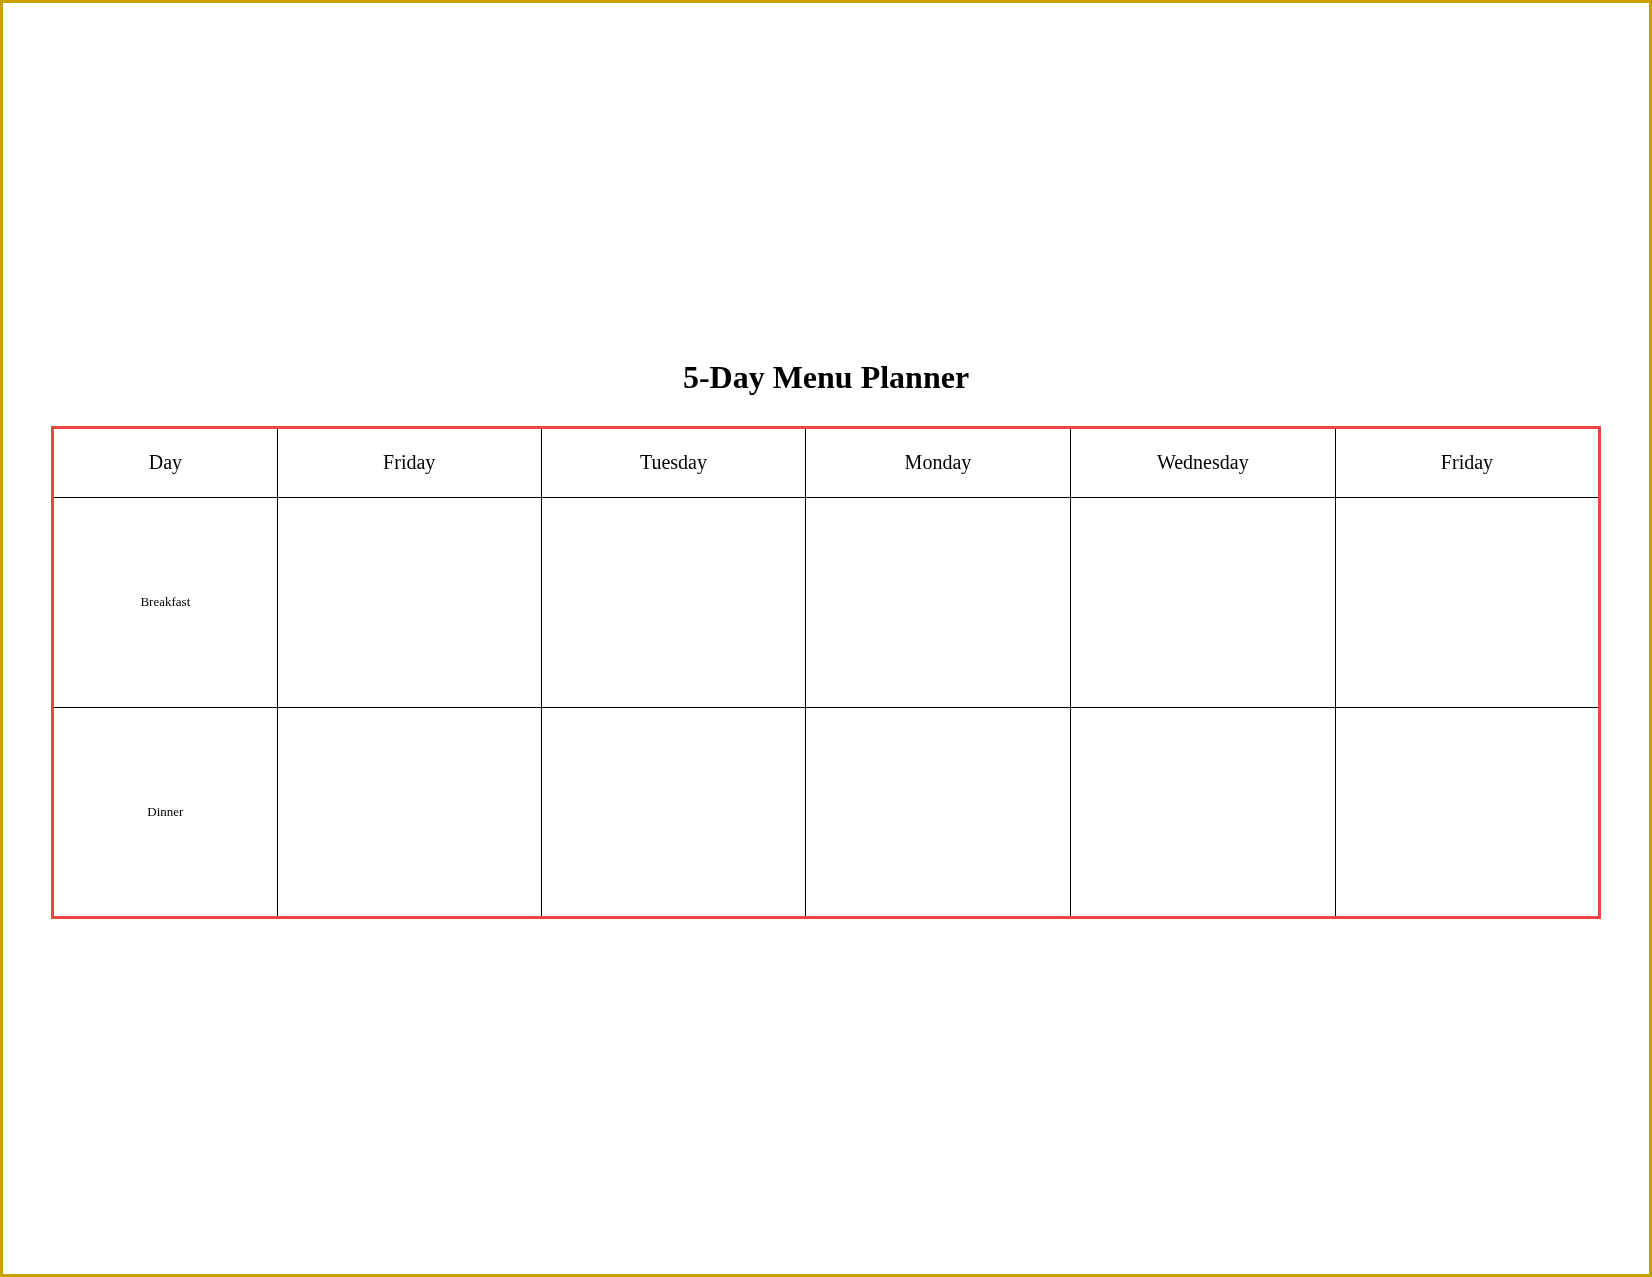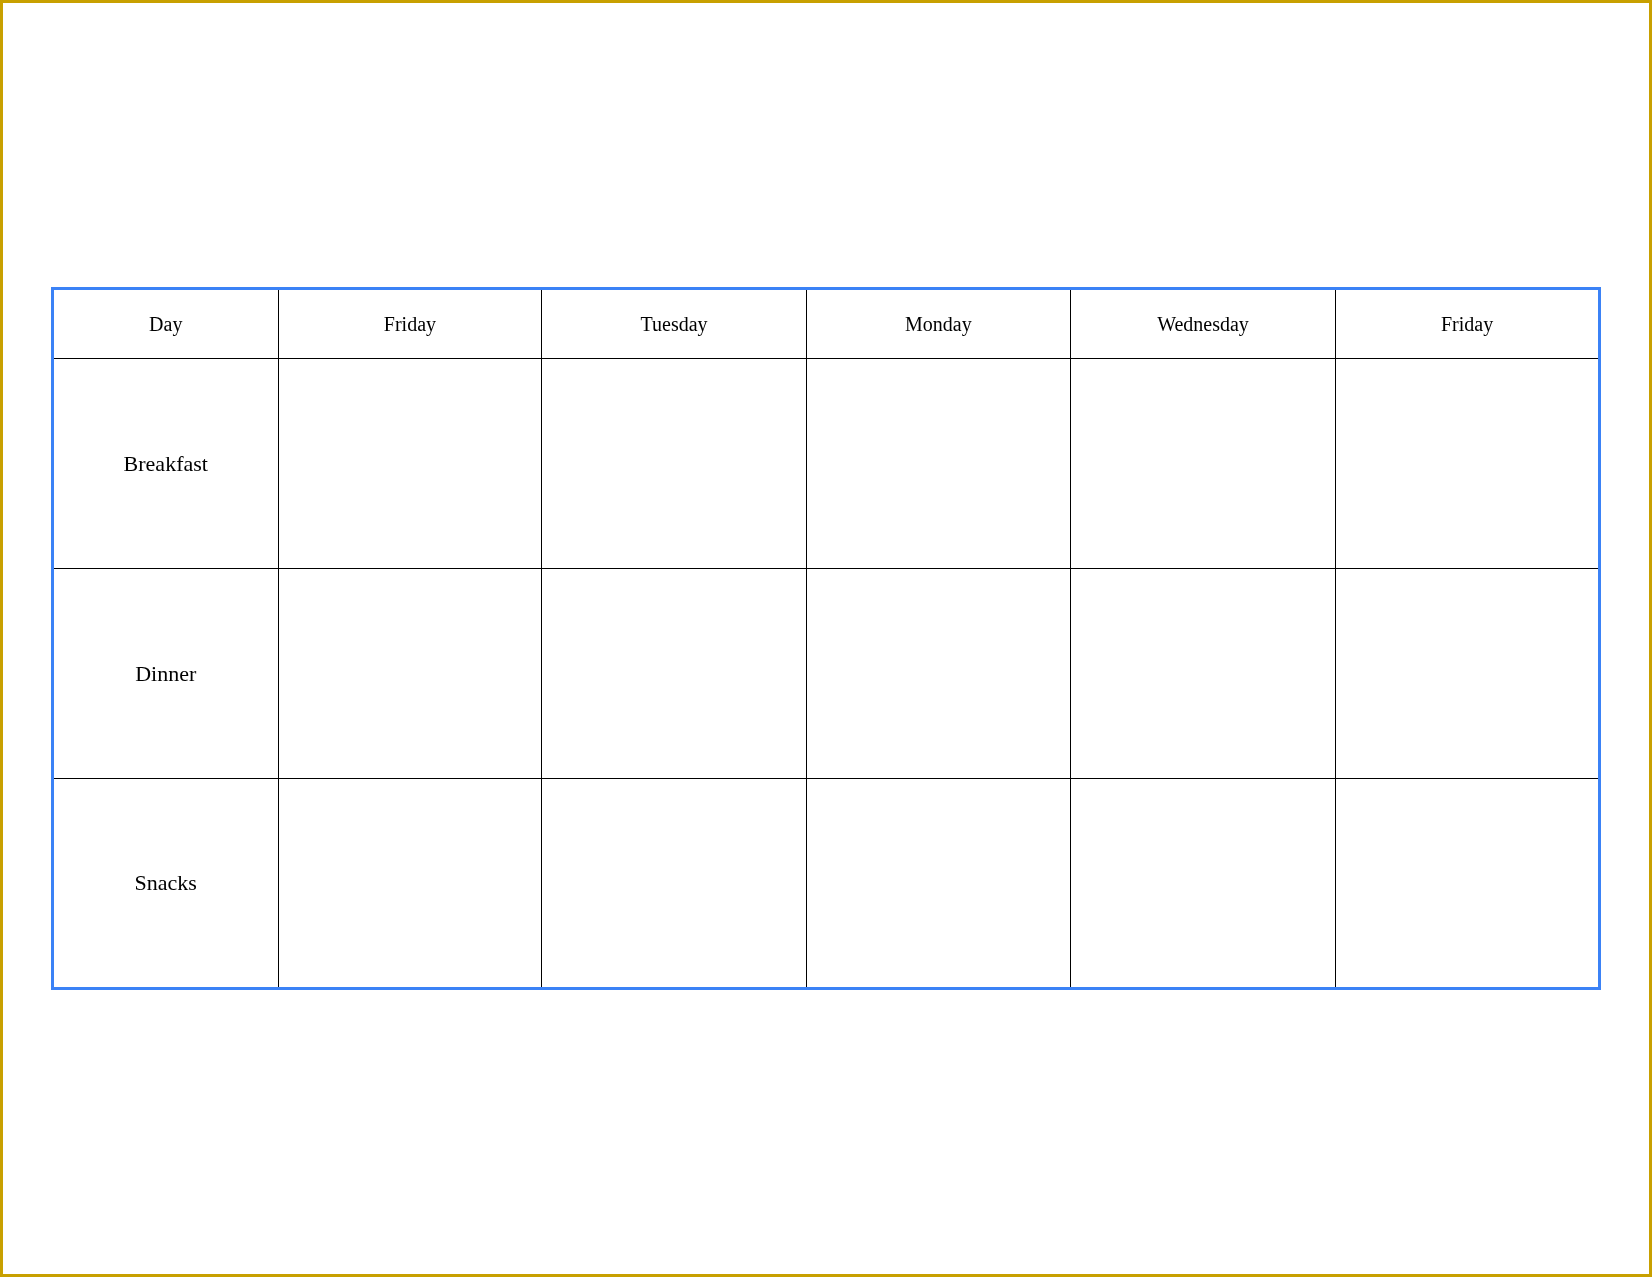"5-Day Menu Planner" h1.page-title { html: none -> <h1>5-Day Menu Planner</h1> }
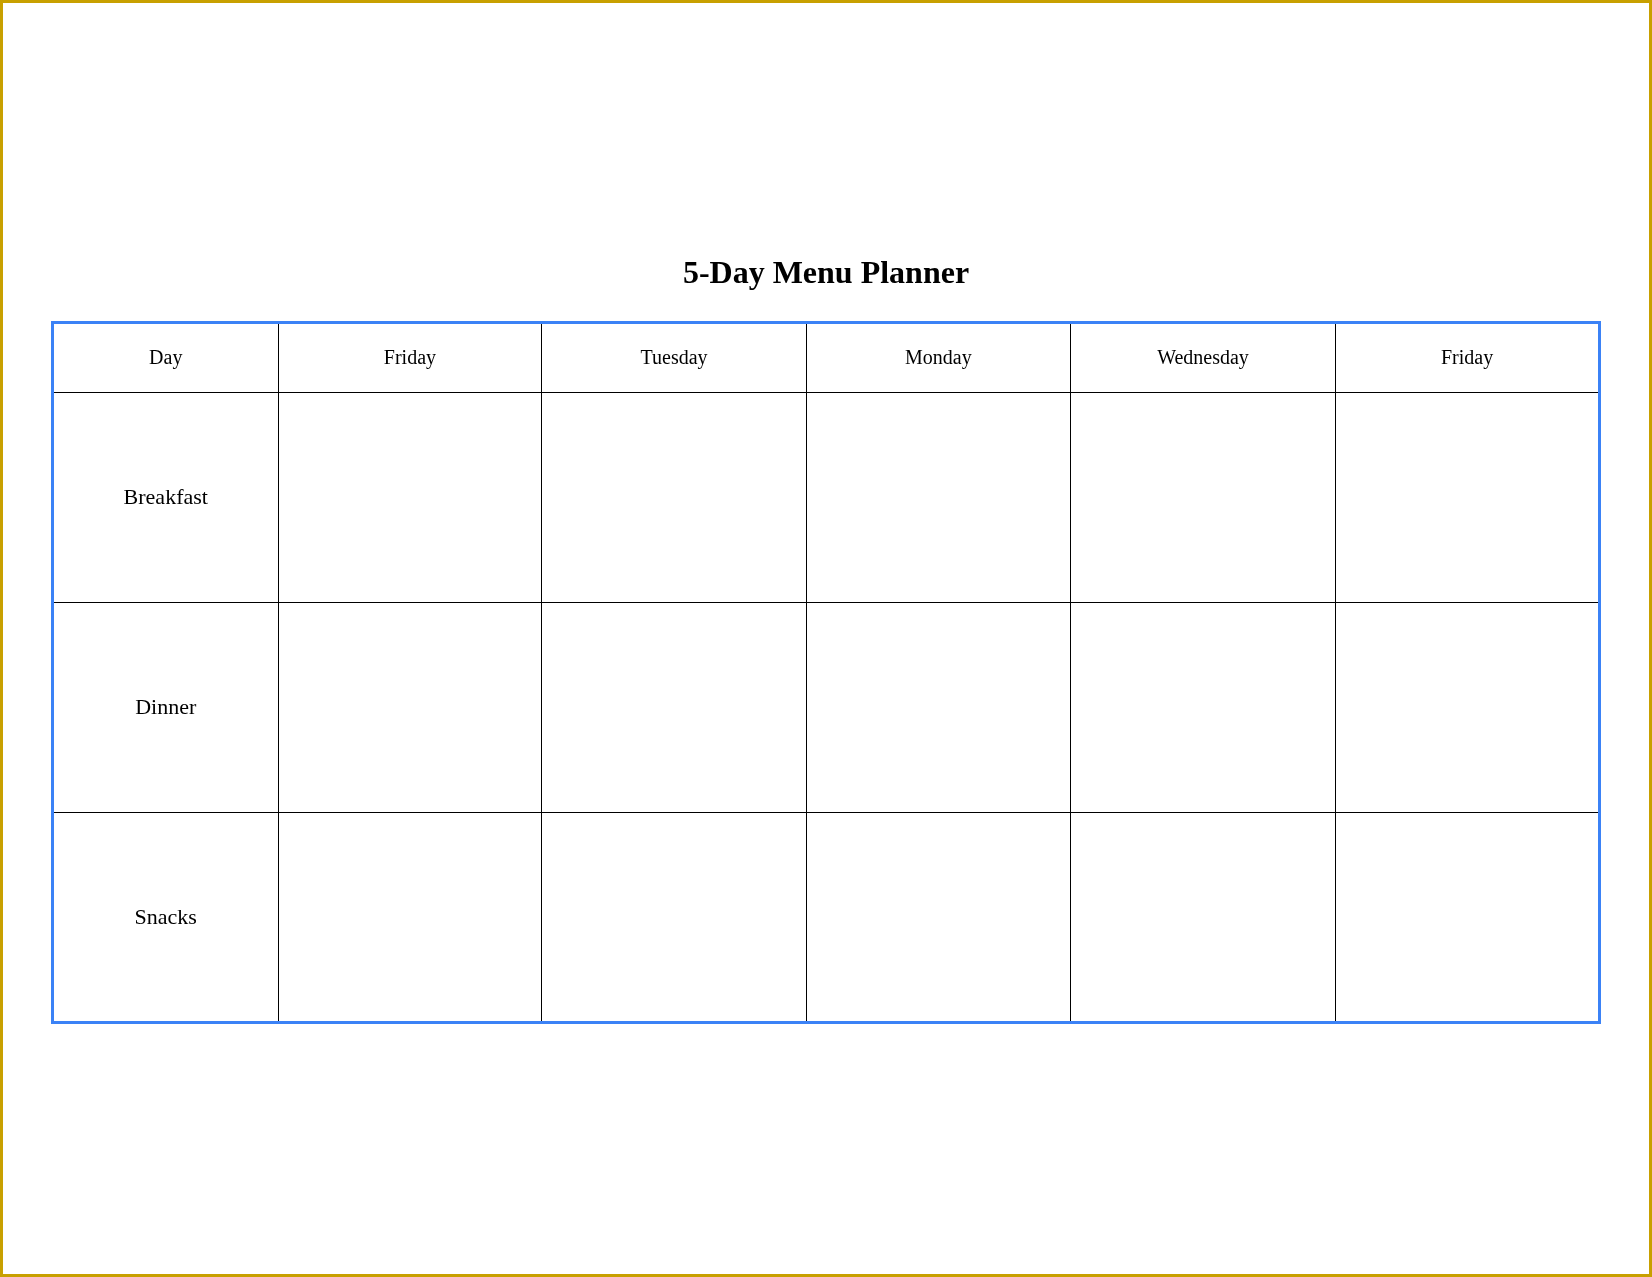"Day" .planner-table { border: 3px solid #3b82f6 -> 3px solid #ef4444 }
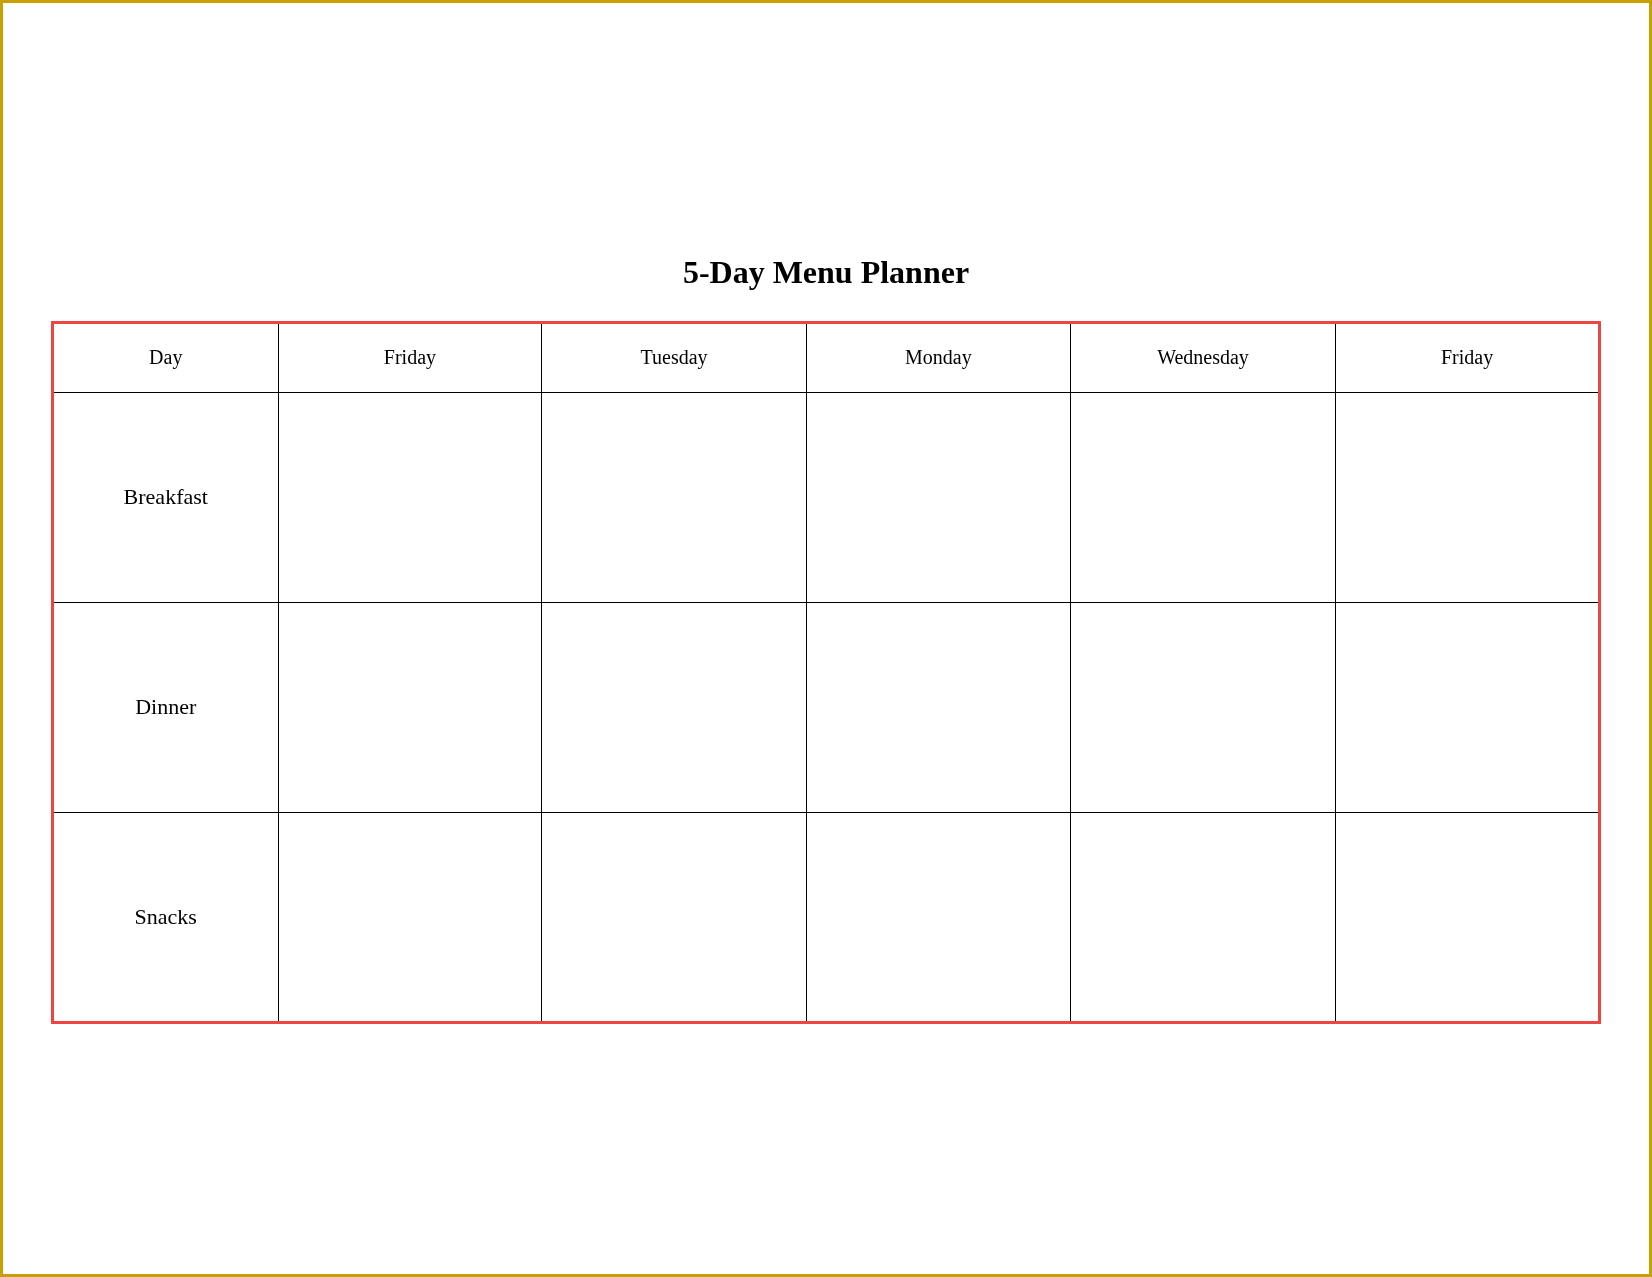"Breakfast" .planner-table th, .planner-table td { font-size: 22px -> 13px }
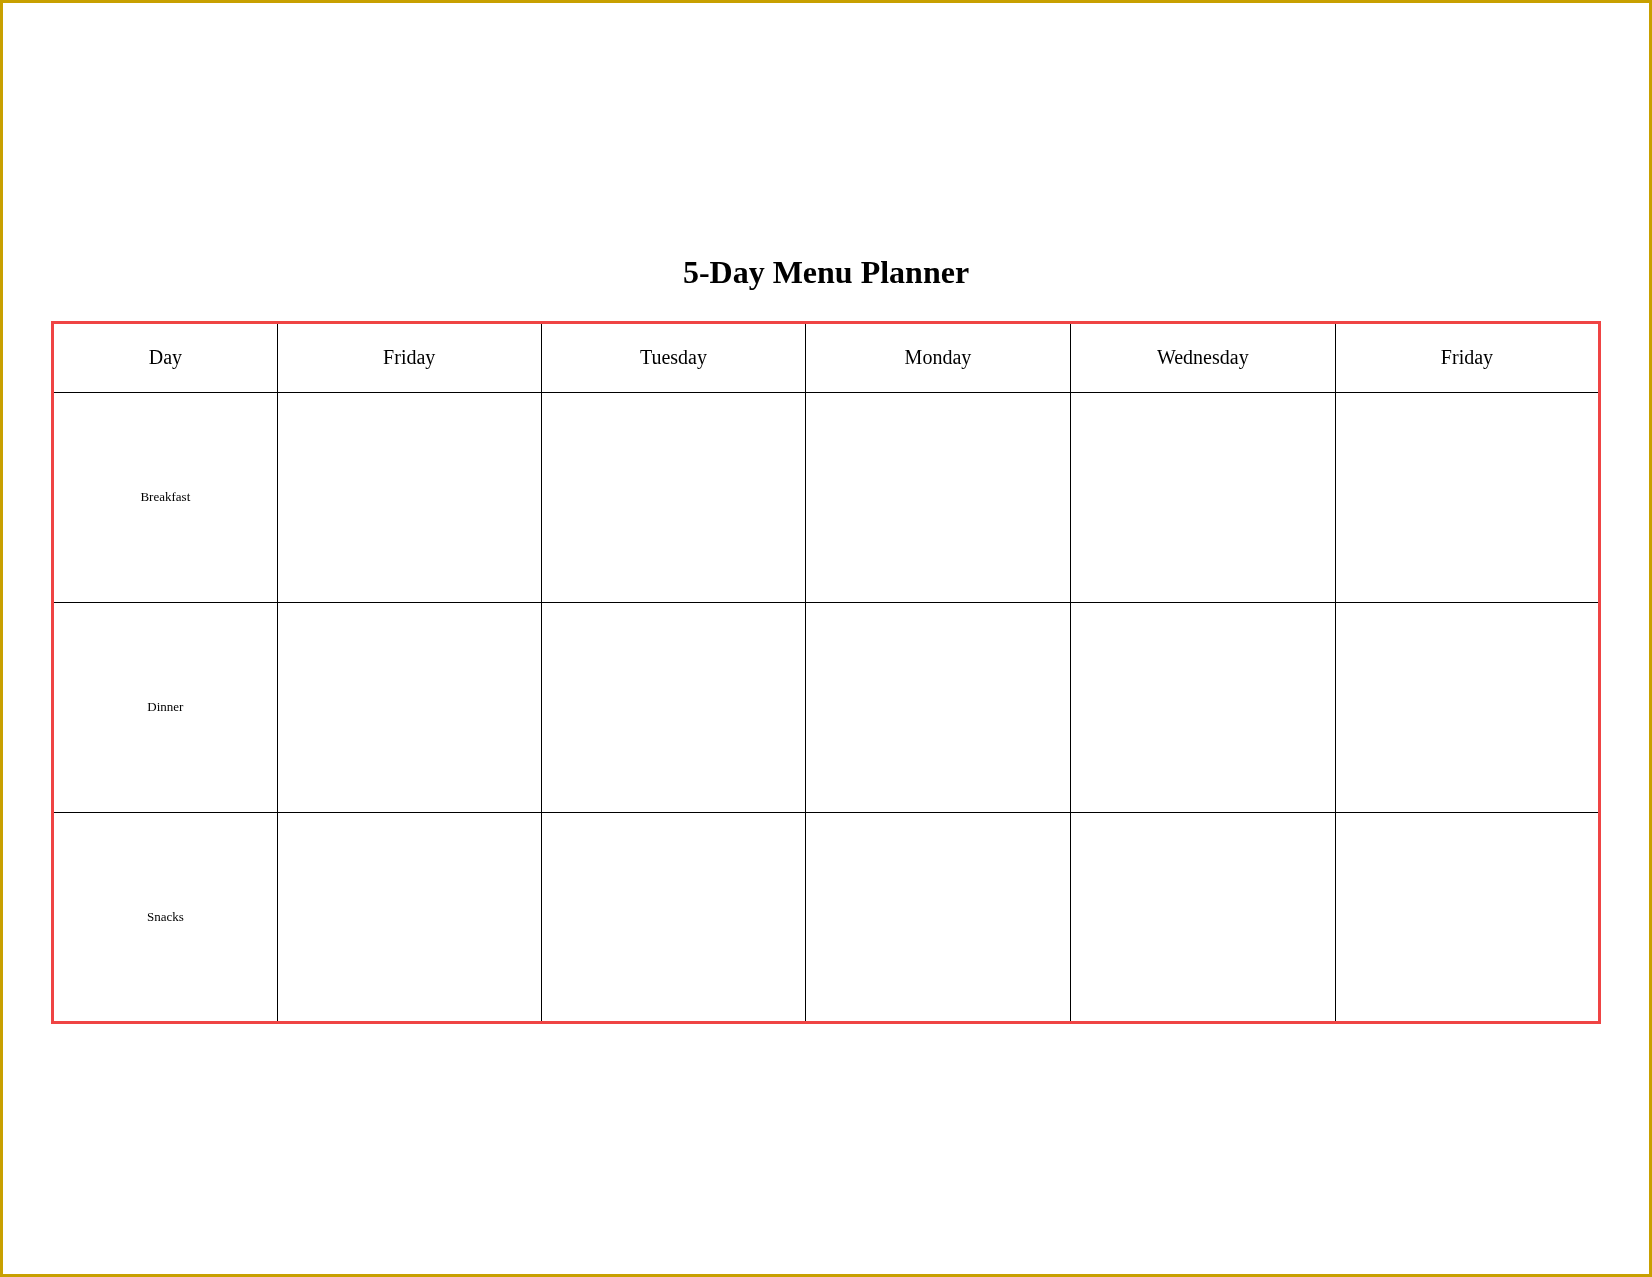"Snacks" tr { html: <tr> <td>Snacks</td> <td></td> <td></td> <td></td> <td></td> <td></td> </tr> -> none }
